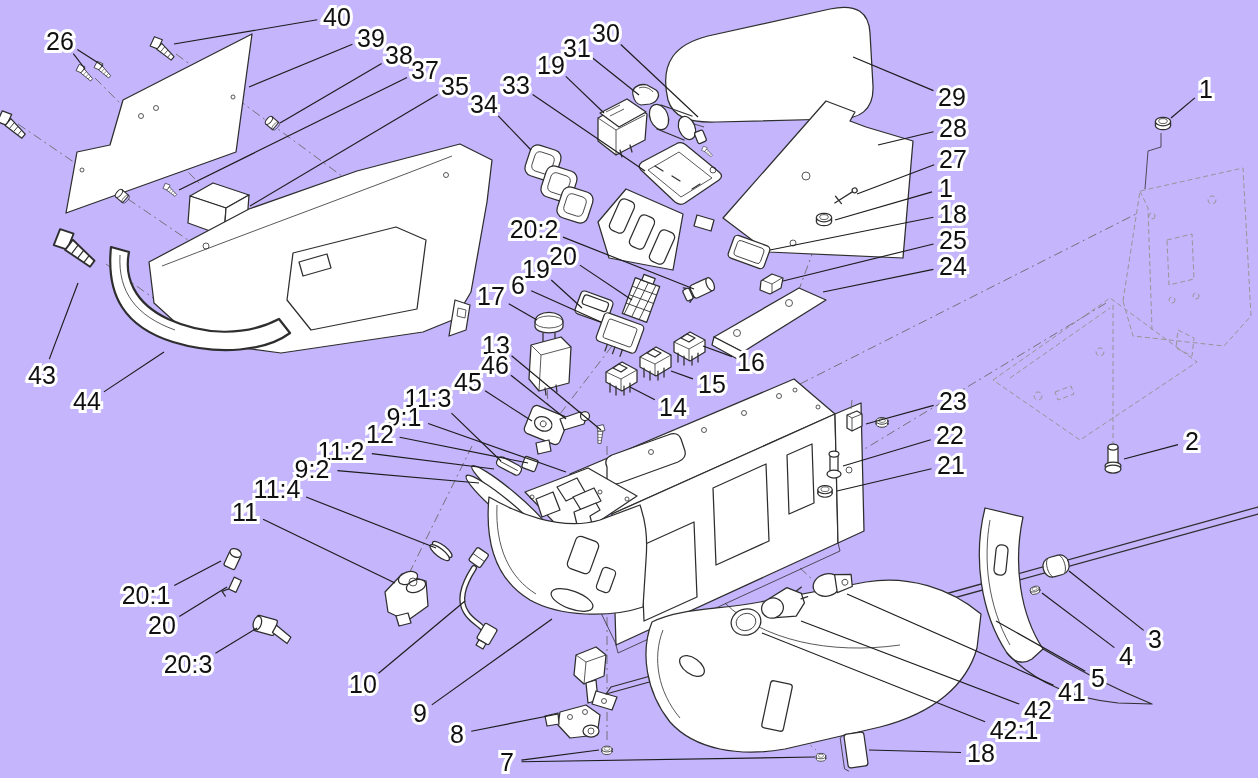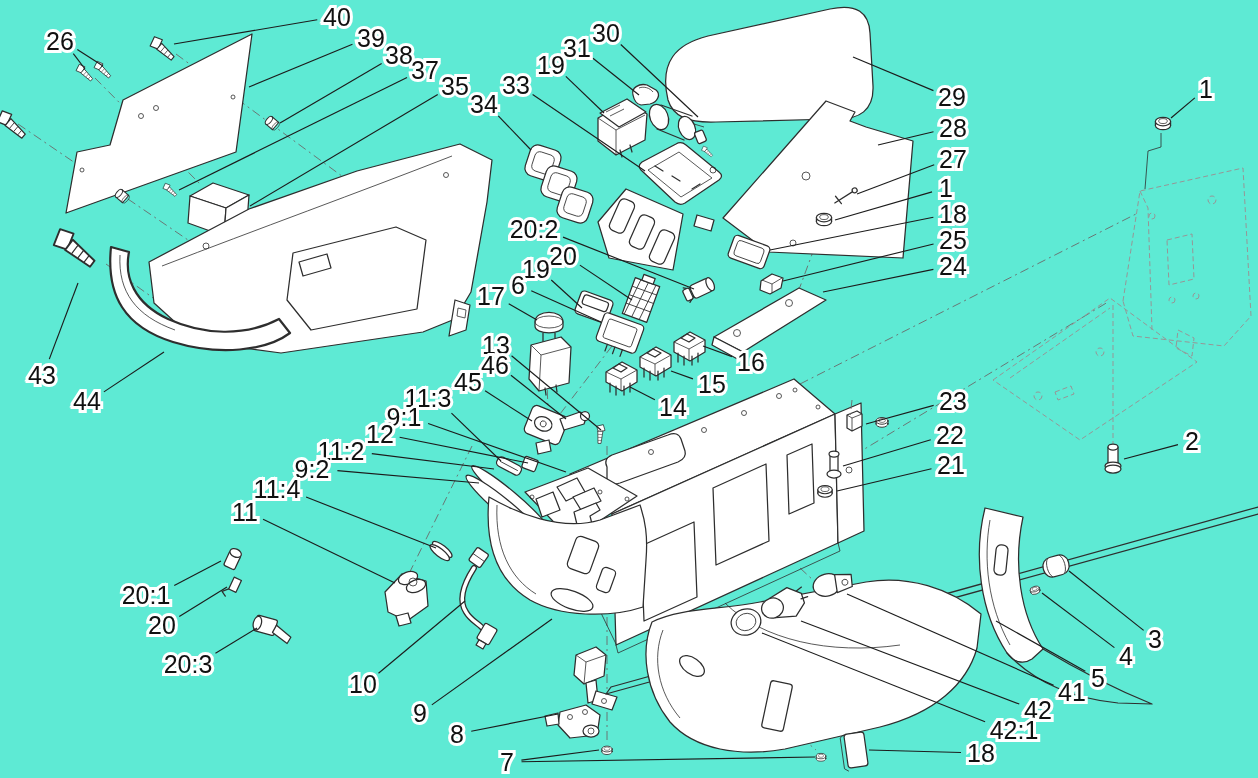"26" .stage { background: #5eead4 -> #c4b5fd }
